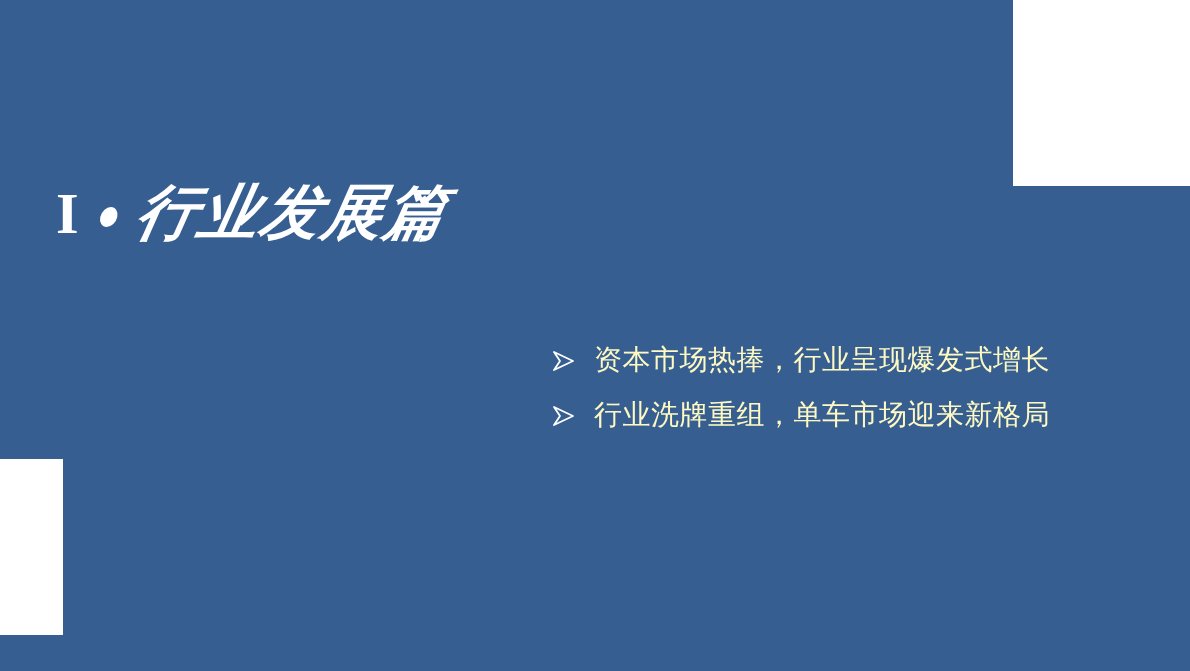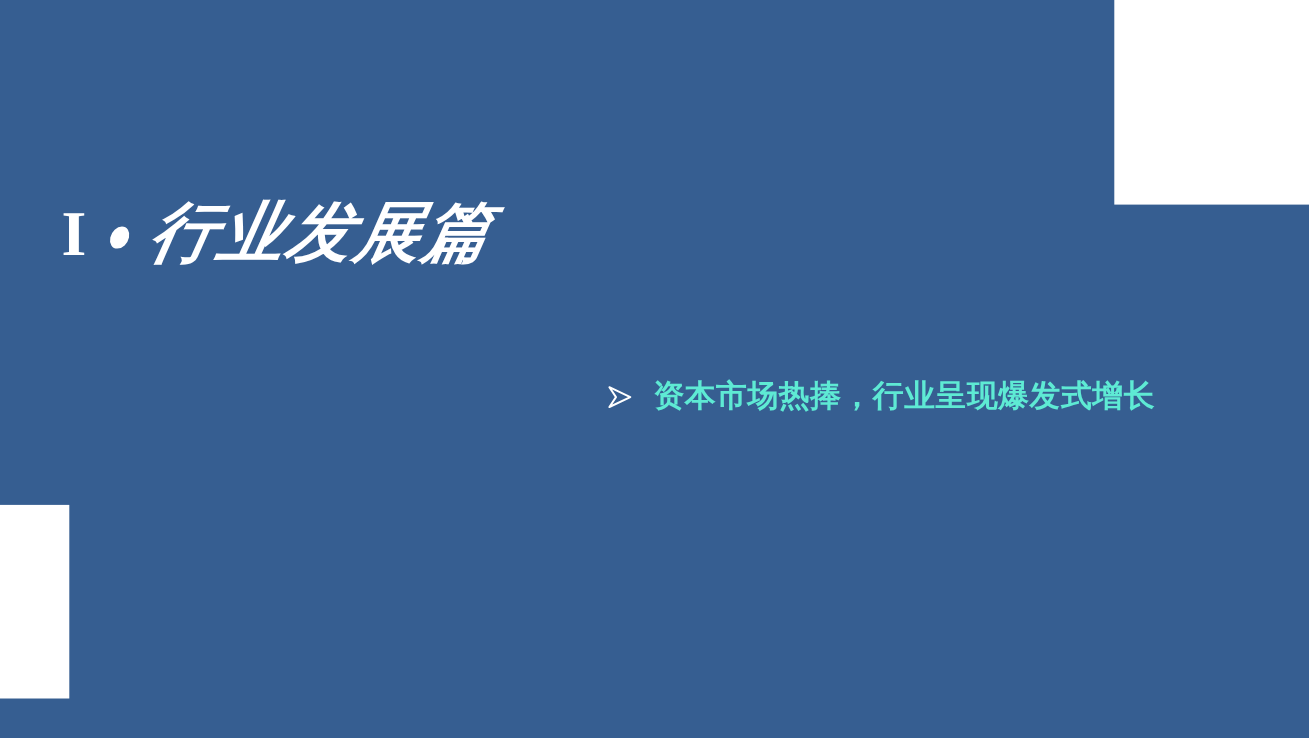"资本市场热捧，行业呈现爆发式增长" .bullet-text { color: #5eead4 -> #fef9c3; font-weight: 700 -> 400 }
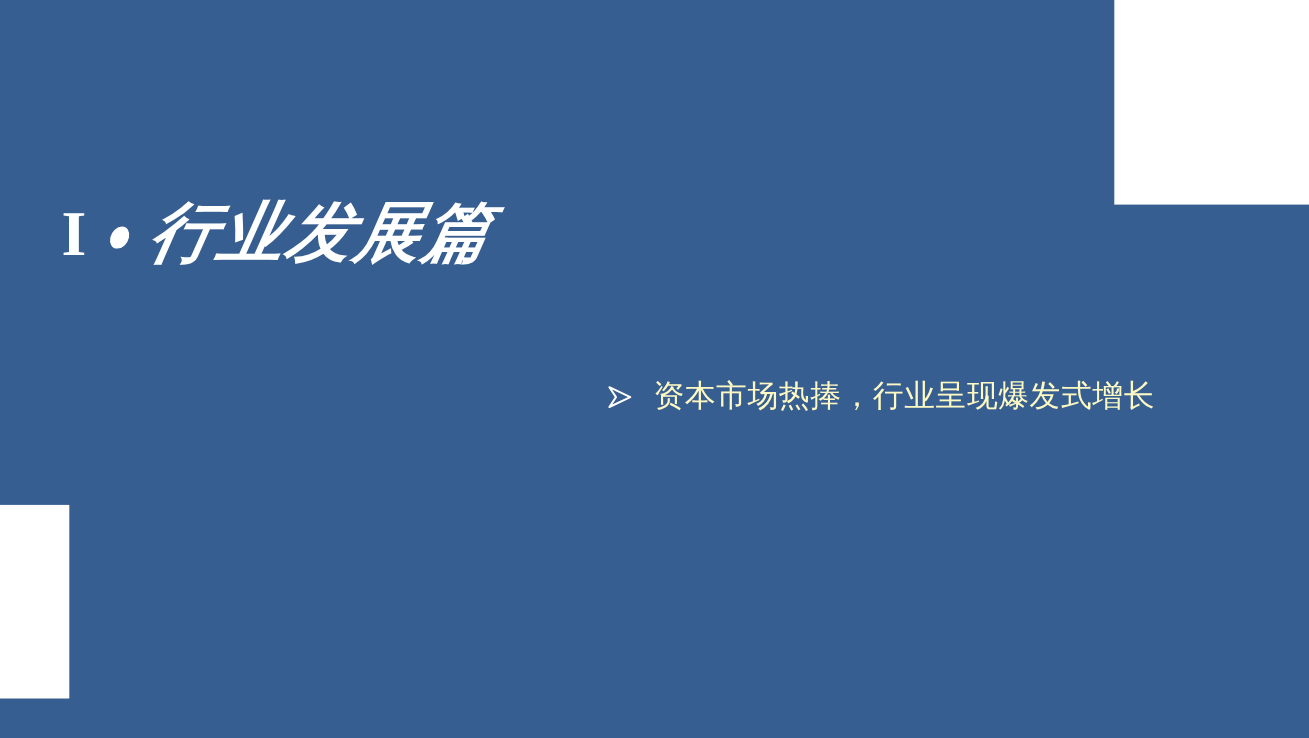"行业洗牌重组，单车市场迎来新格局" div.bullet-row { html: none -> <div> <span> <svg> <path></path> </svg> </span> <span>行业洗牌重组，单车市场迎来新格局</span> </div> }
